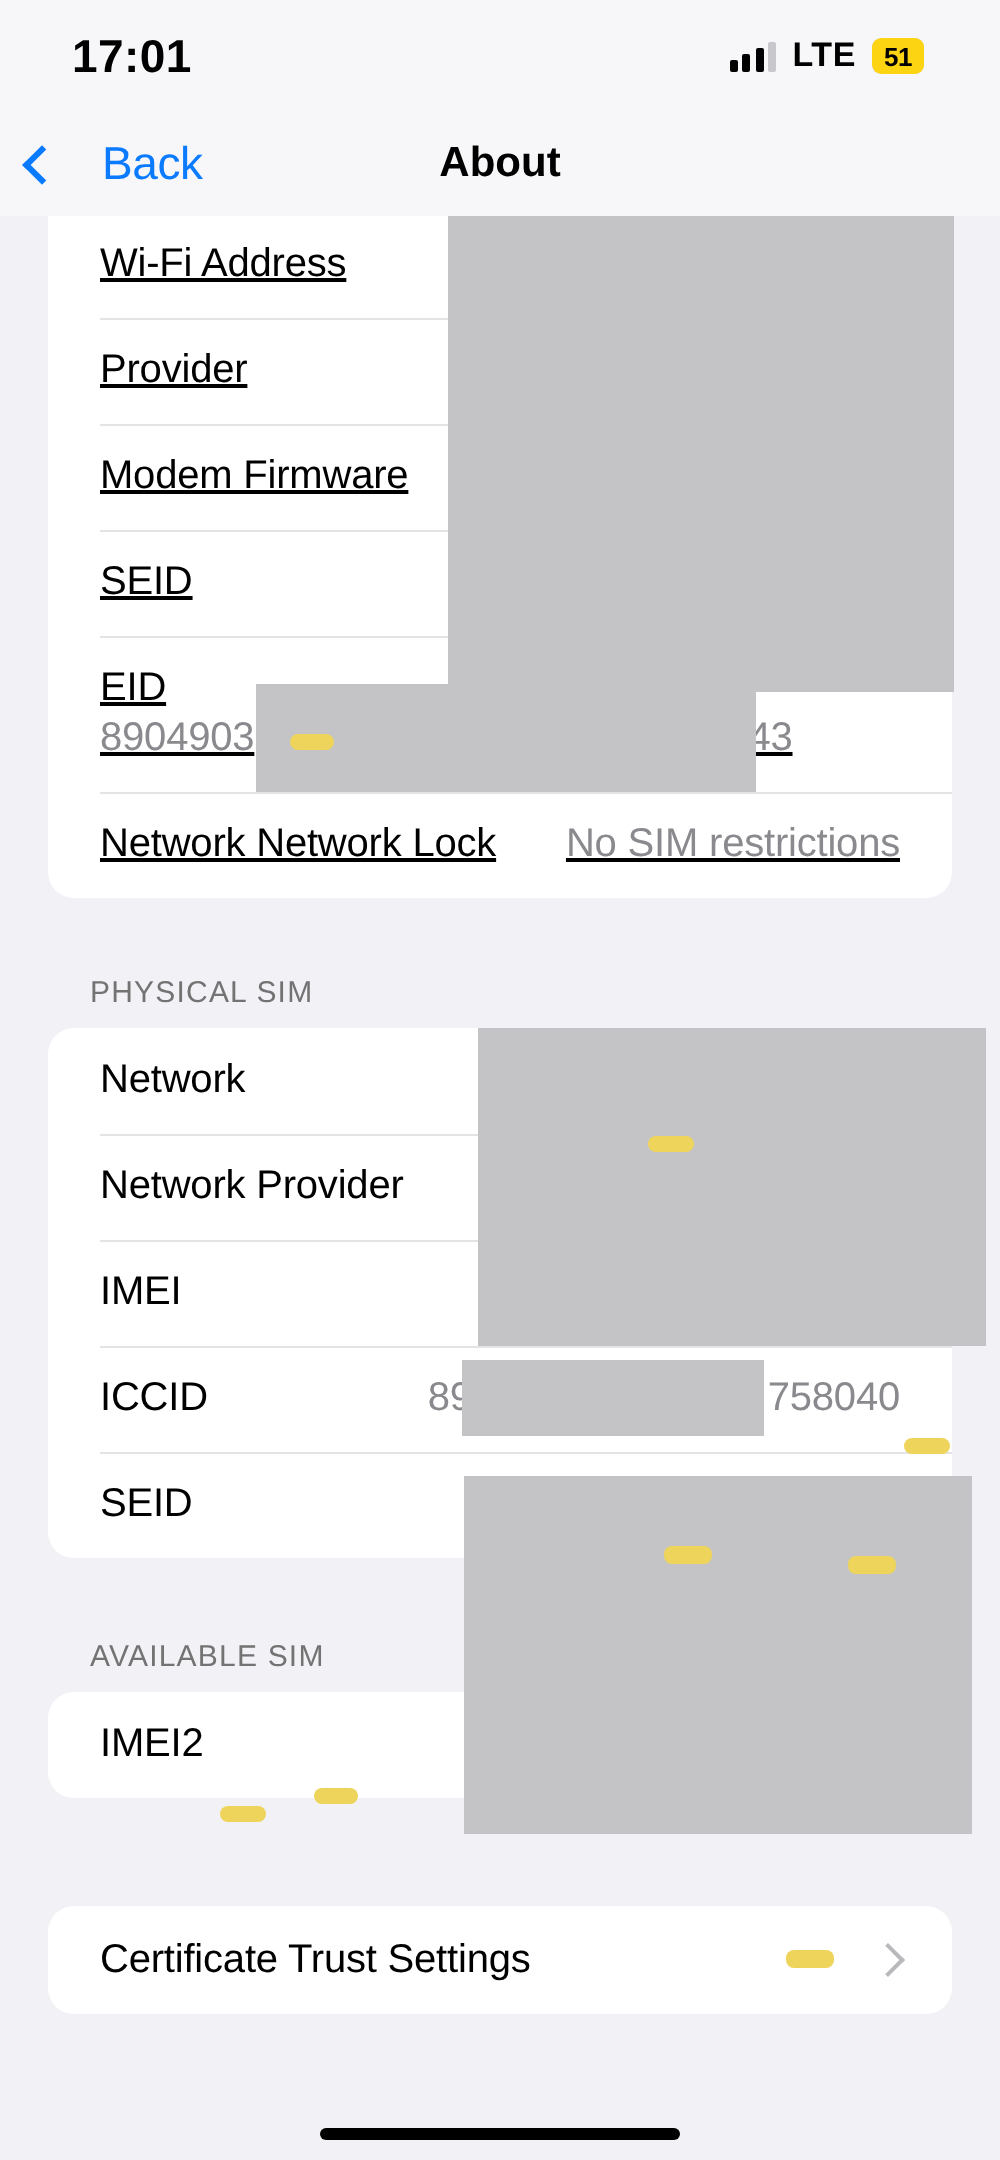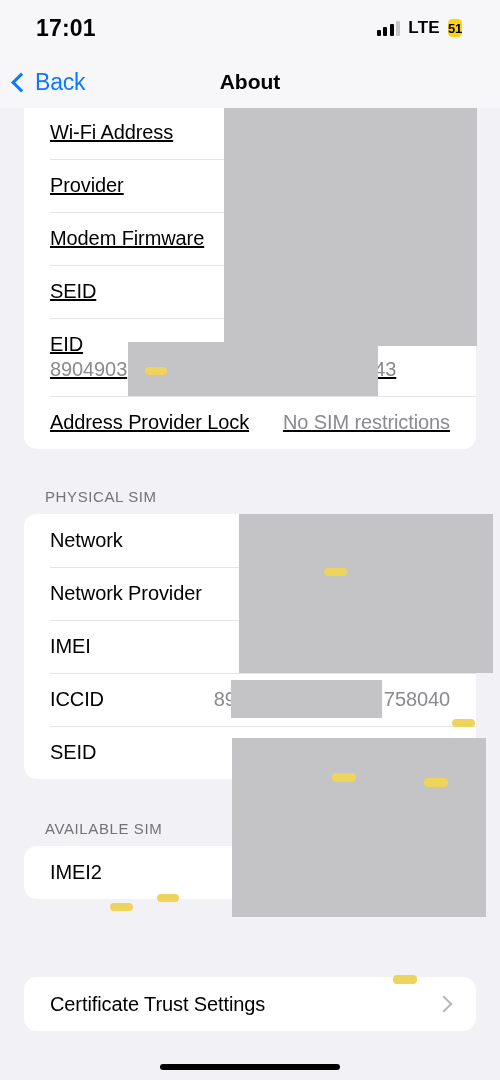"51" .battery { width: 14px -> 26px }
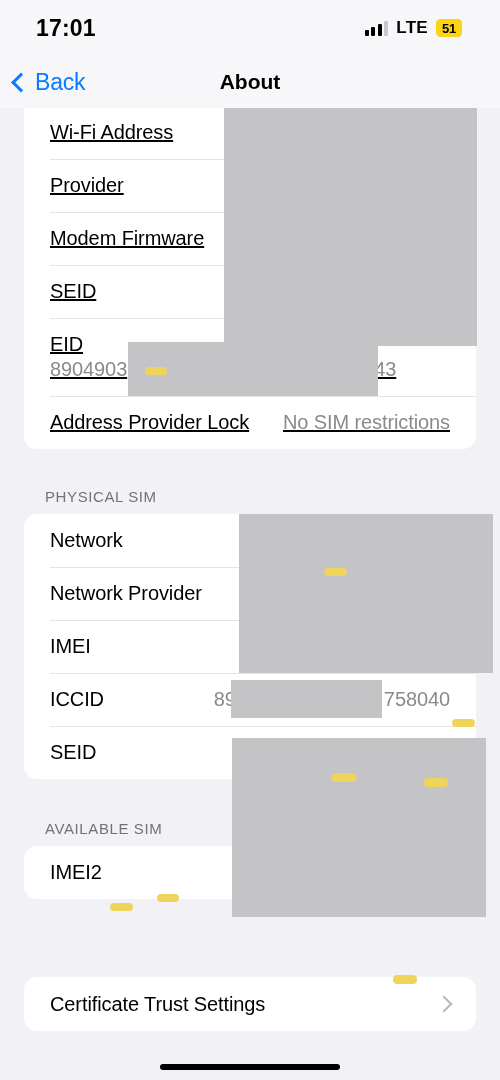"Back" .nav-back { gap: 5px -> 21px }
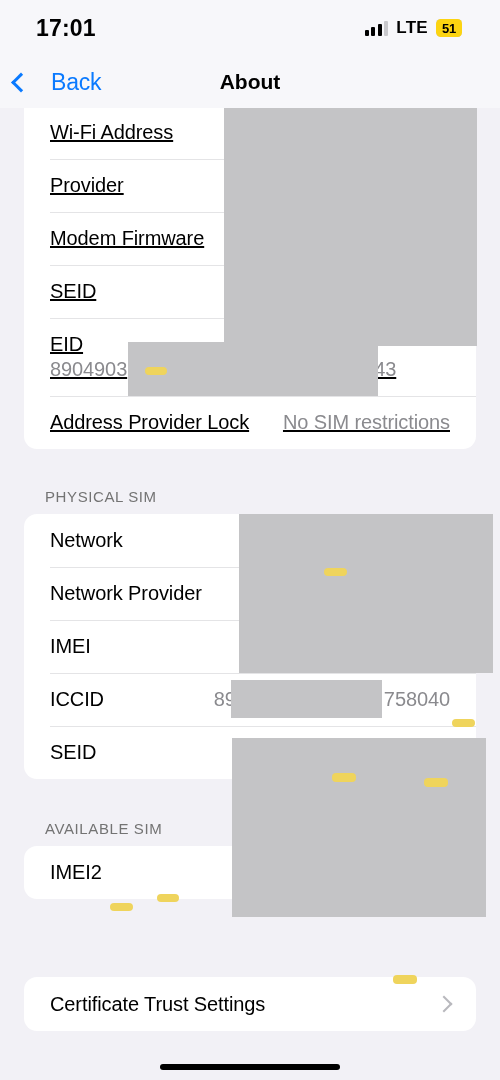"Address Provider Lock" span.row-label { text: Address Provider -> Network Network }
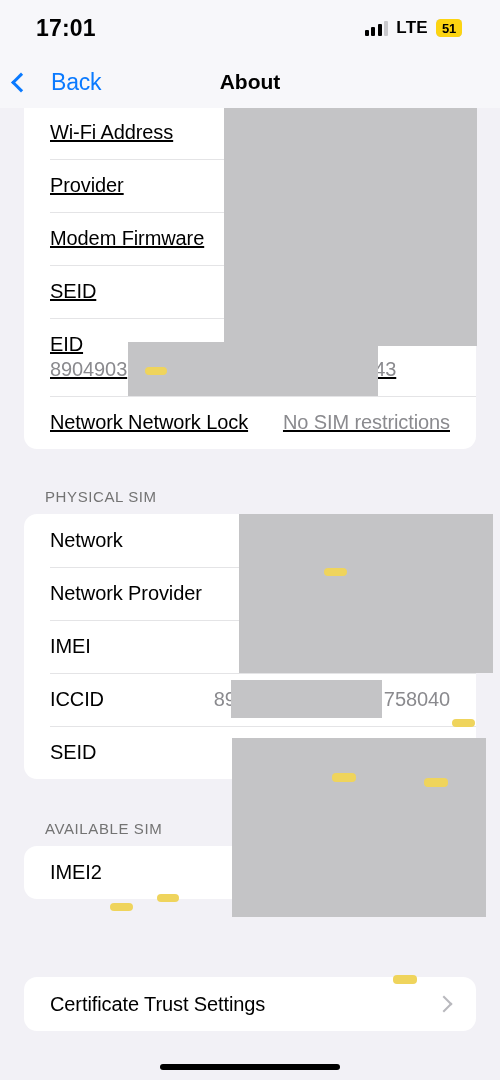"Certificate Trust Settings" div.card { top: 869px -> 845px }
